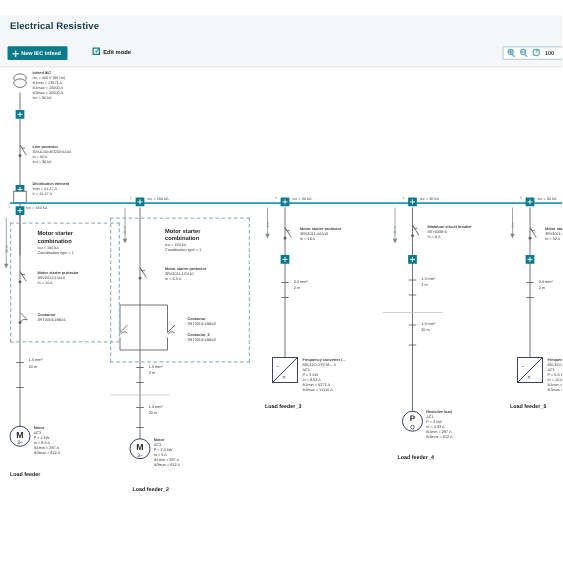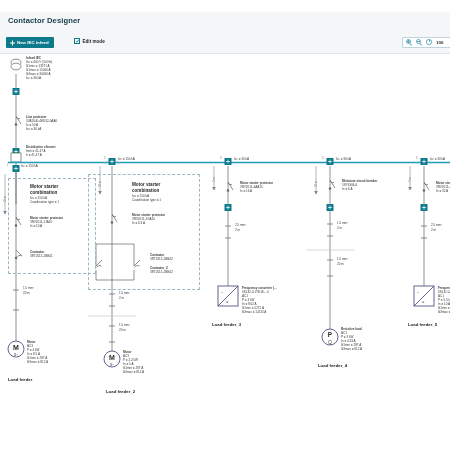"Contactor Designer" div.app-title { text: Contactor Designer -> Electrical Resistive }
